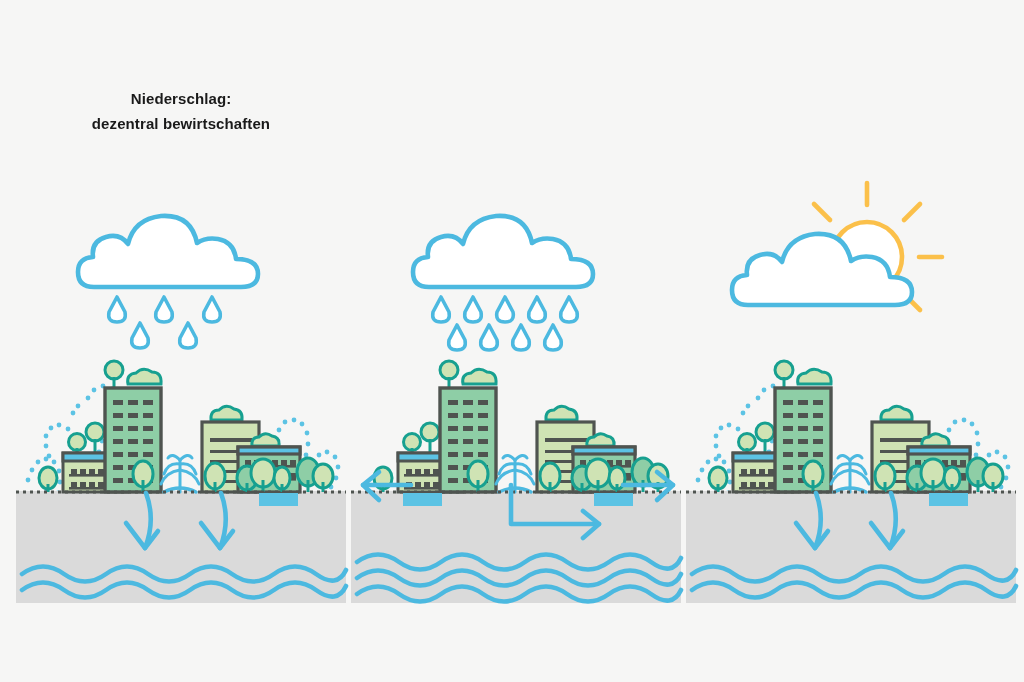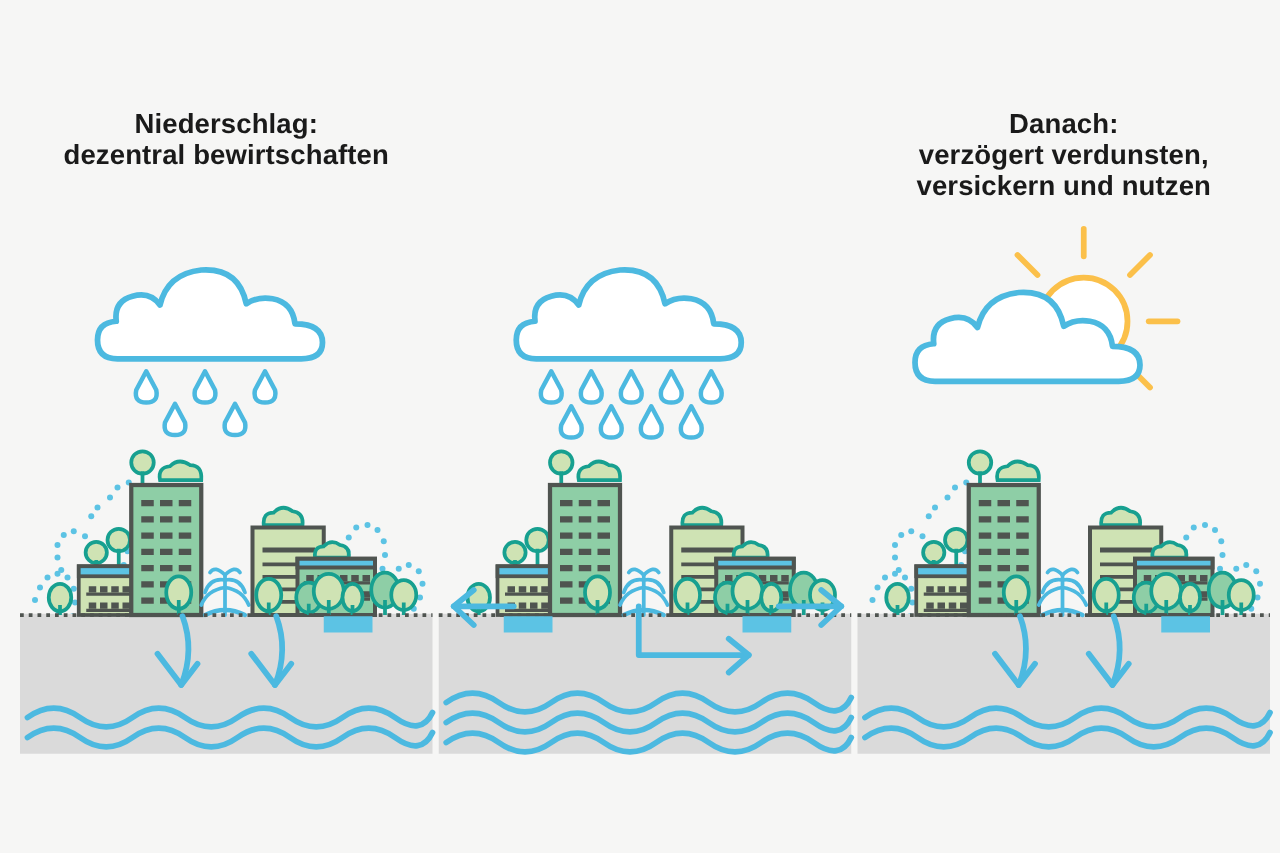"Niederschlag:" .title { font-size: 22px -> 15px }
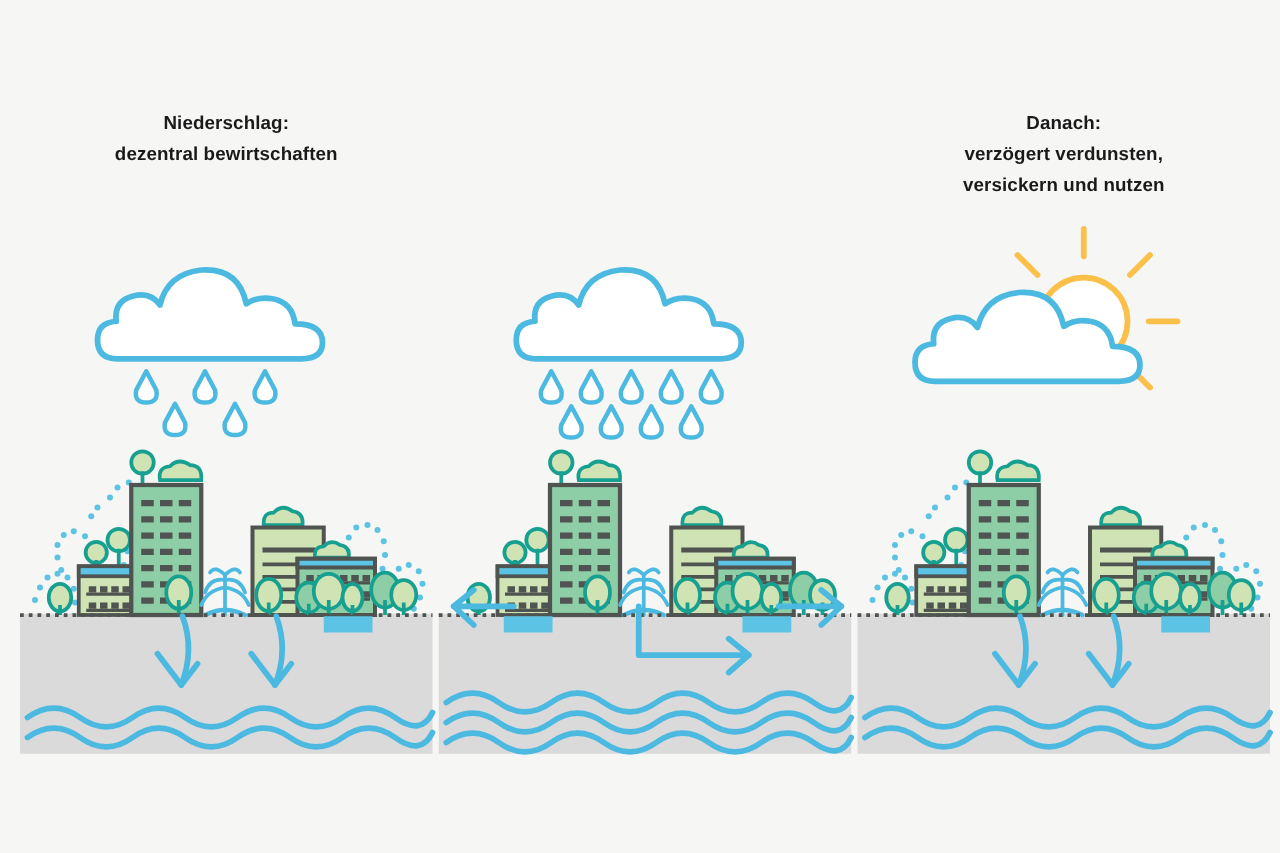"Danach:" div.title { html: <div>Danach: verzögert verdunsten, versickern und nutzen</div> -> none }
